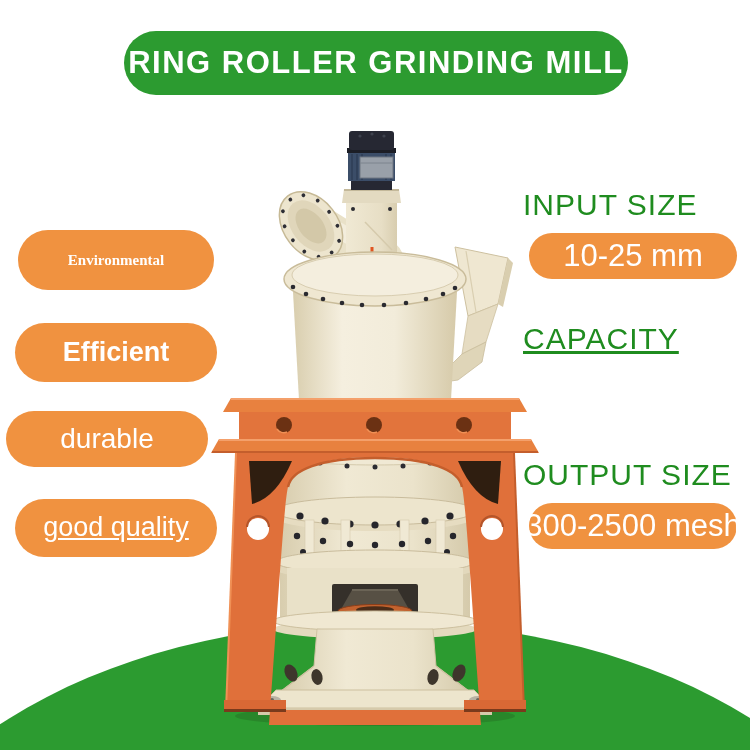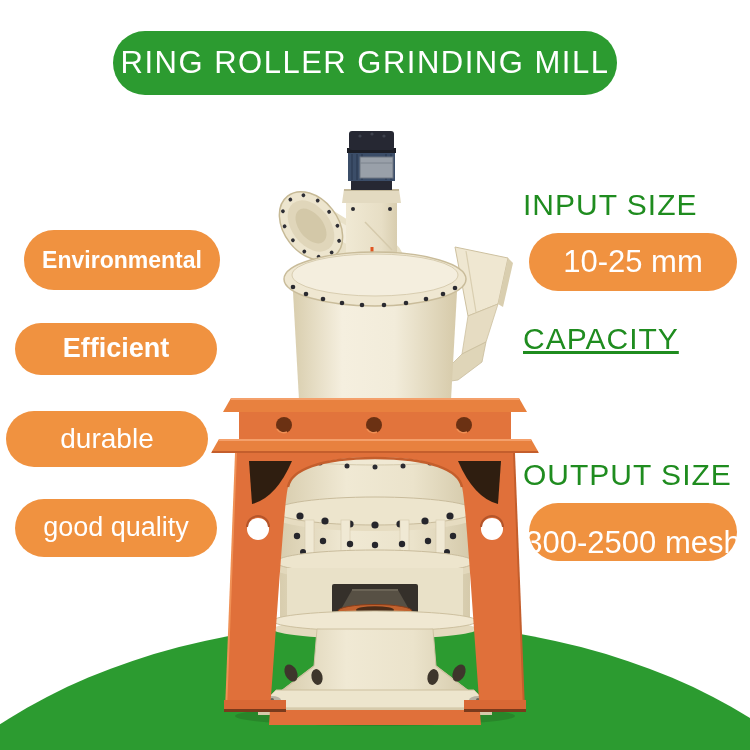"RING ROLLER GRINDING MILL" .banner { font-weight: 400 -> 700; left: 113px -> 124px }
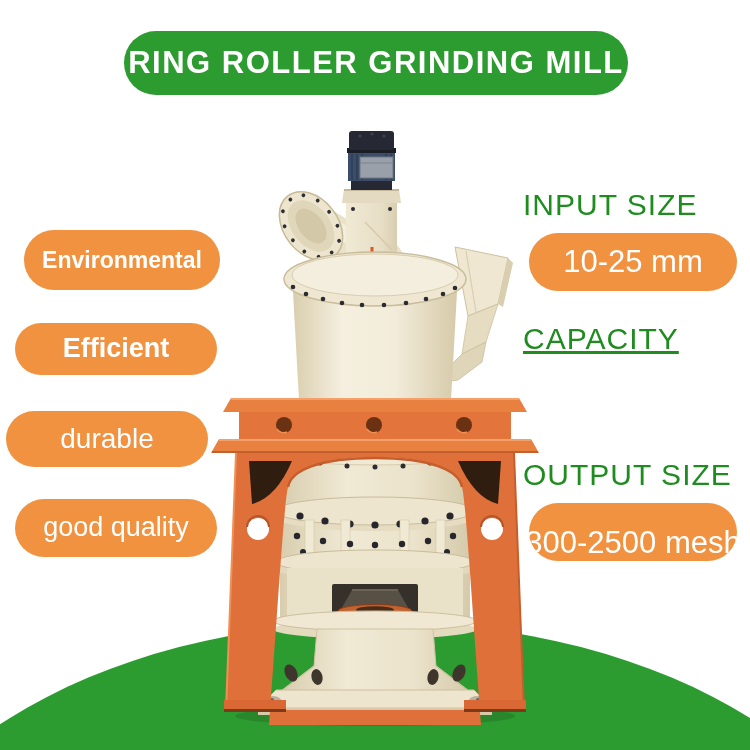"Environmental" .pill-env { font-family: none -> Liberation Serif, serif; font-size: 23px -> 15px; left: 24px -> 18px }
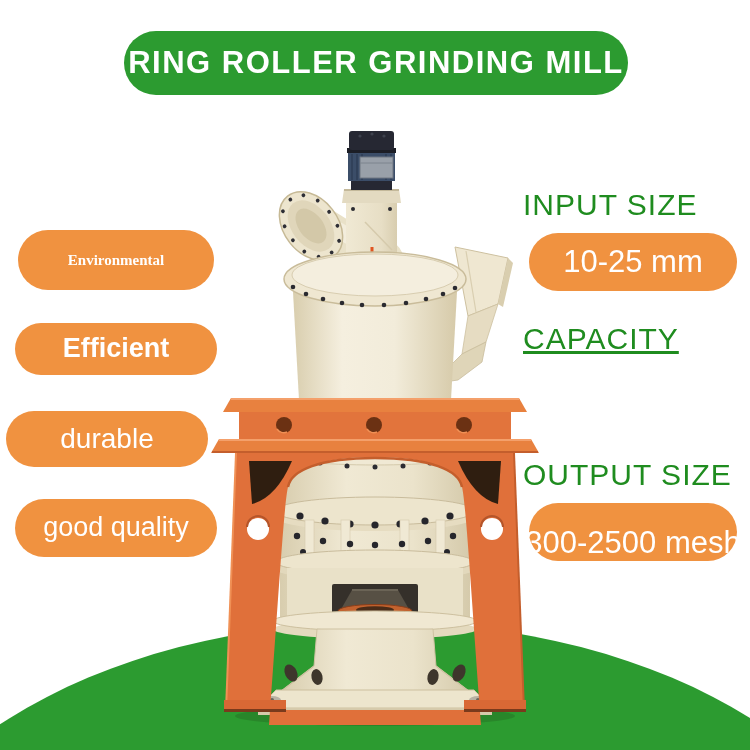"10-25 mm" .spec-pill { height: 58px -> 46px }
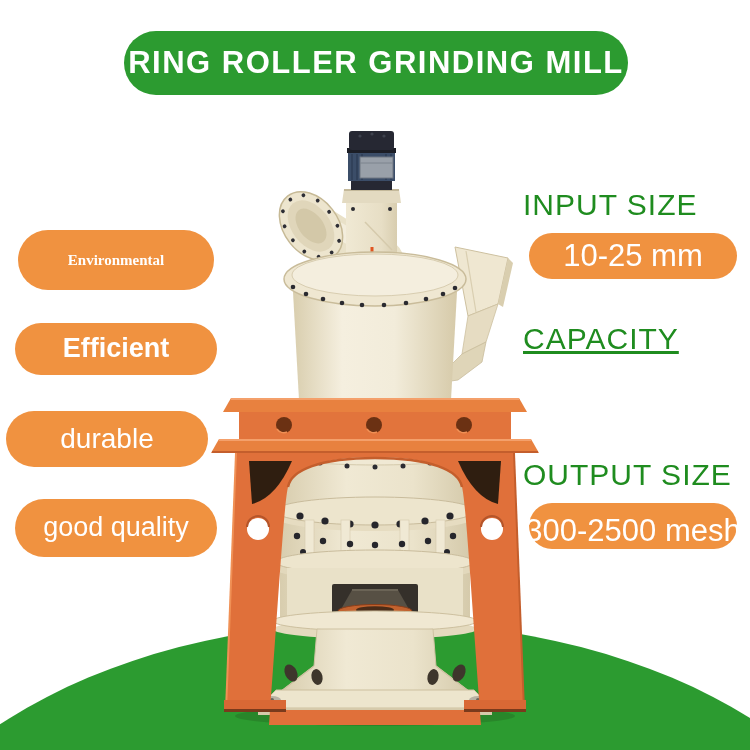"Efficient" .pill-eff { height: 52px -> 59px }
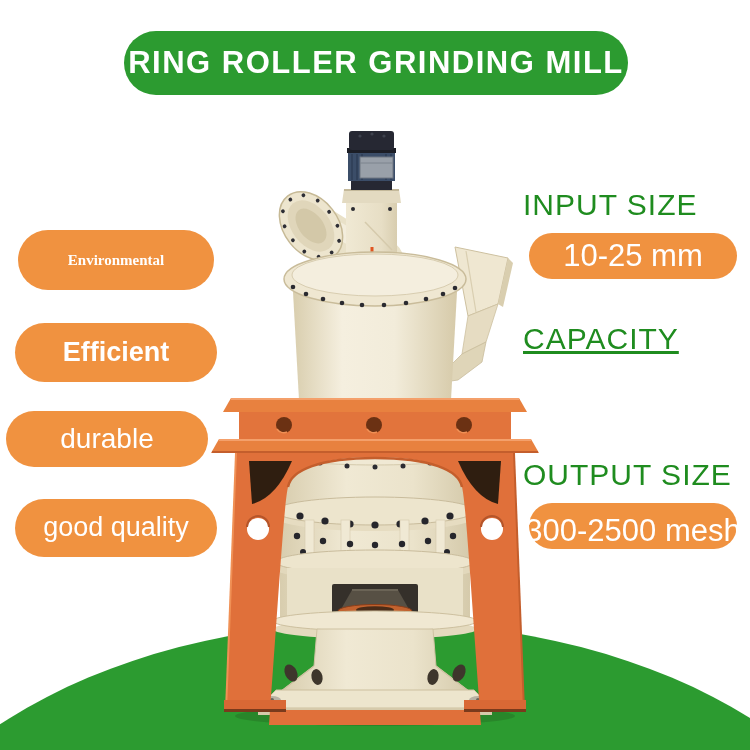"good quality" .pill-good { text-decoration: none -> underline }
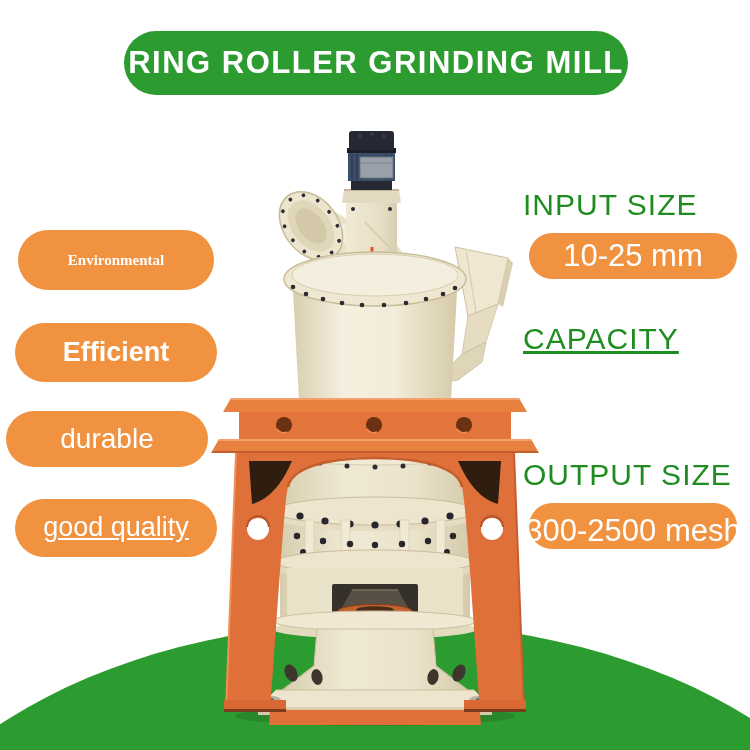"300-2500 mesh" .p3 { align-items: flex-end -> none }
